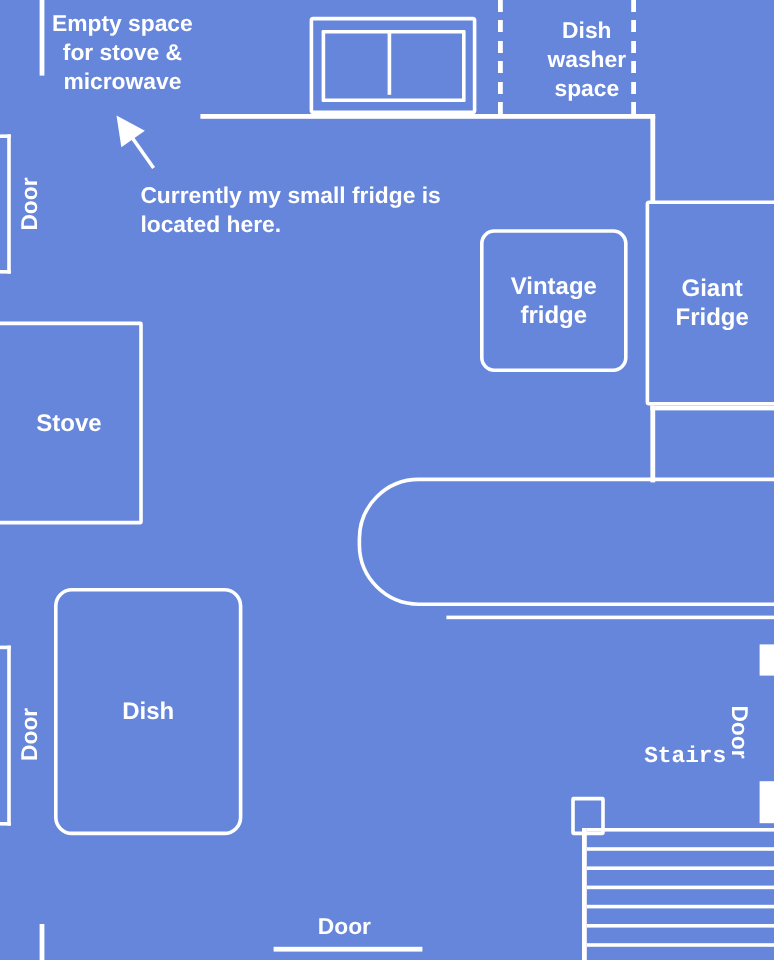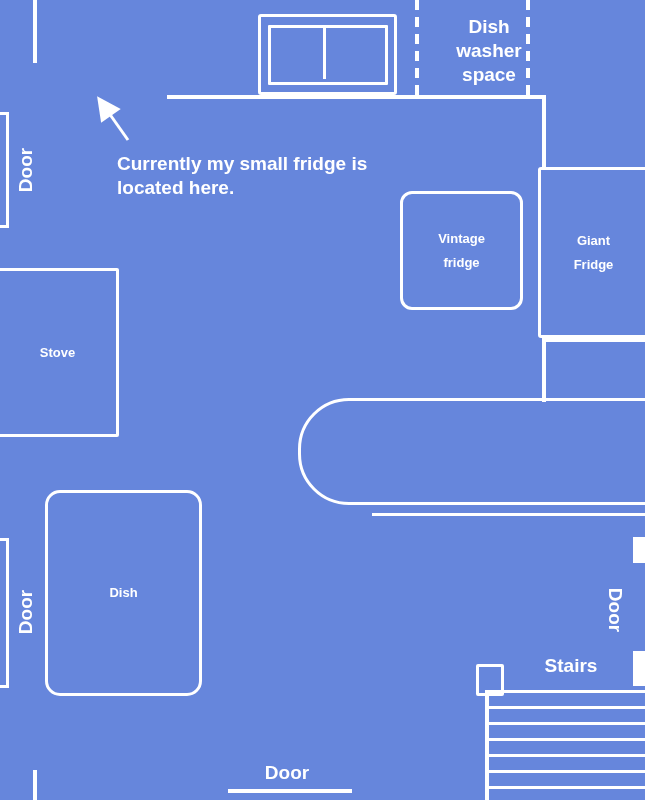"Empty space" div.lbl { html: none -> <div>Empty space for stove &amp; microwave</div> }
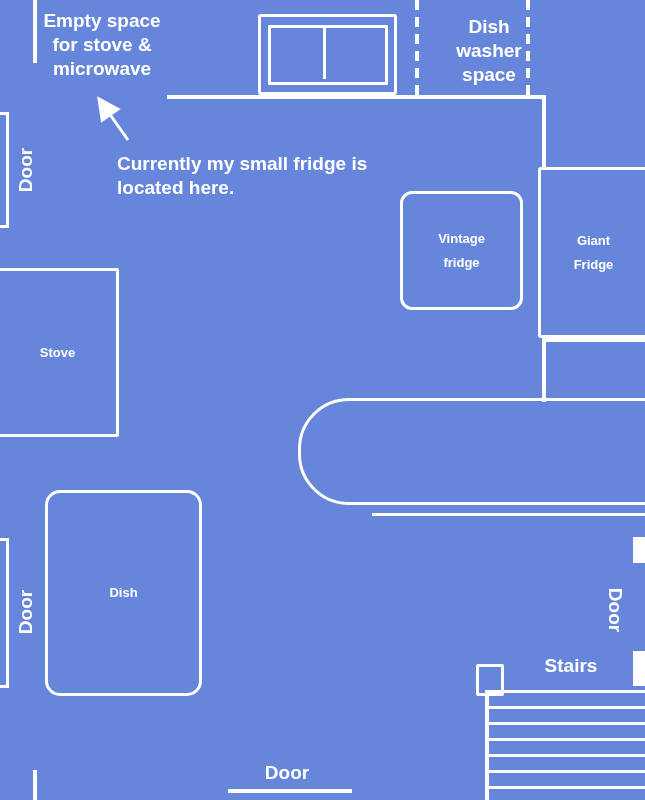"Vintage" .boxlbl { font-size: 13px -> 20px }
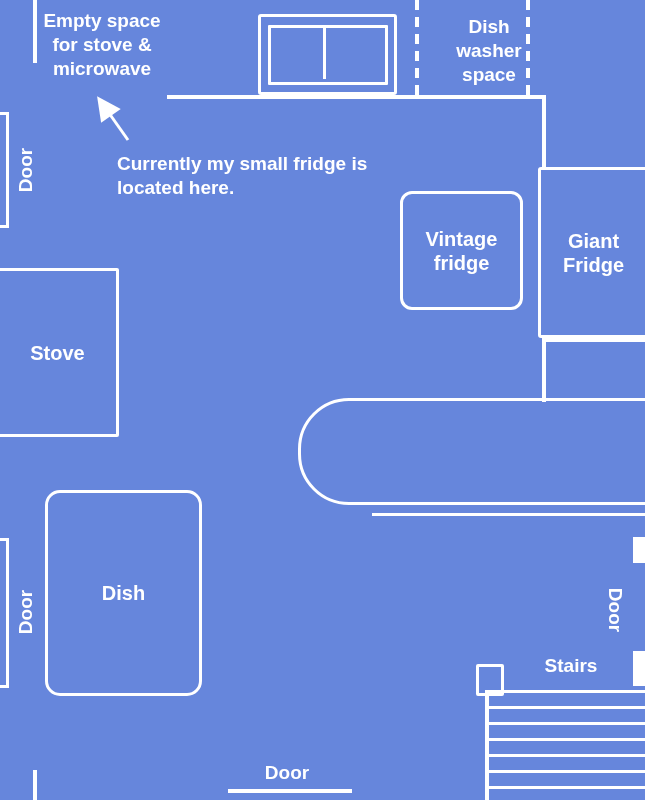"Stairs" div.lbl { font-family: none -> Liberation Mono, monospace; top: 654px -> 618px }
